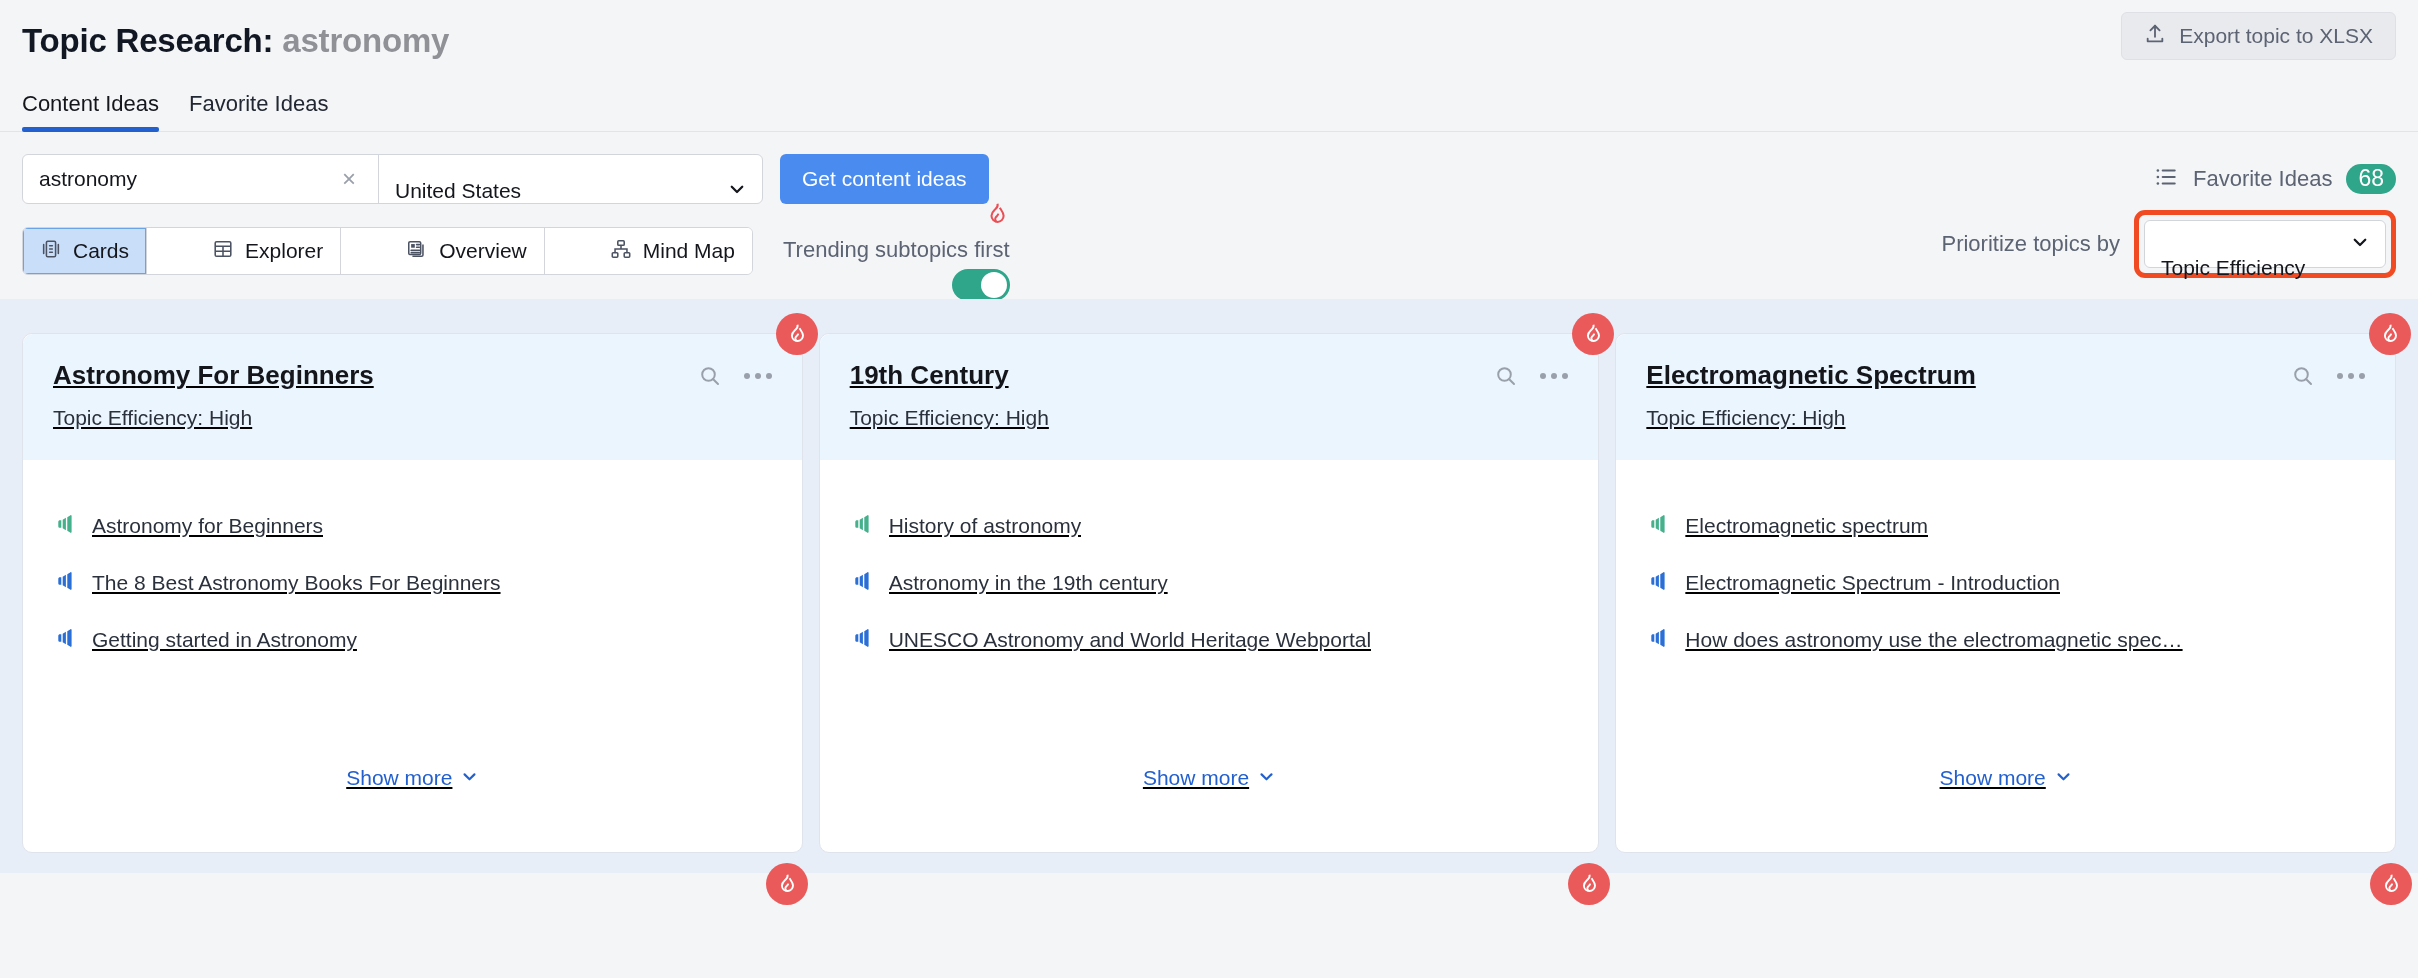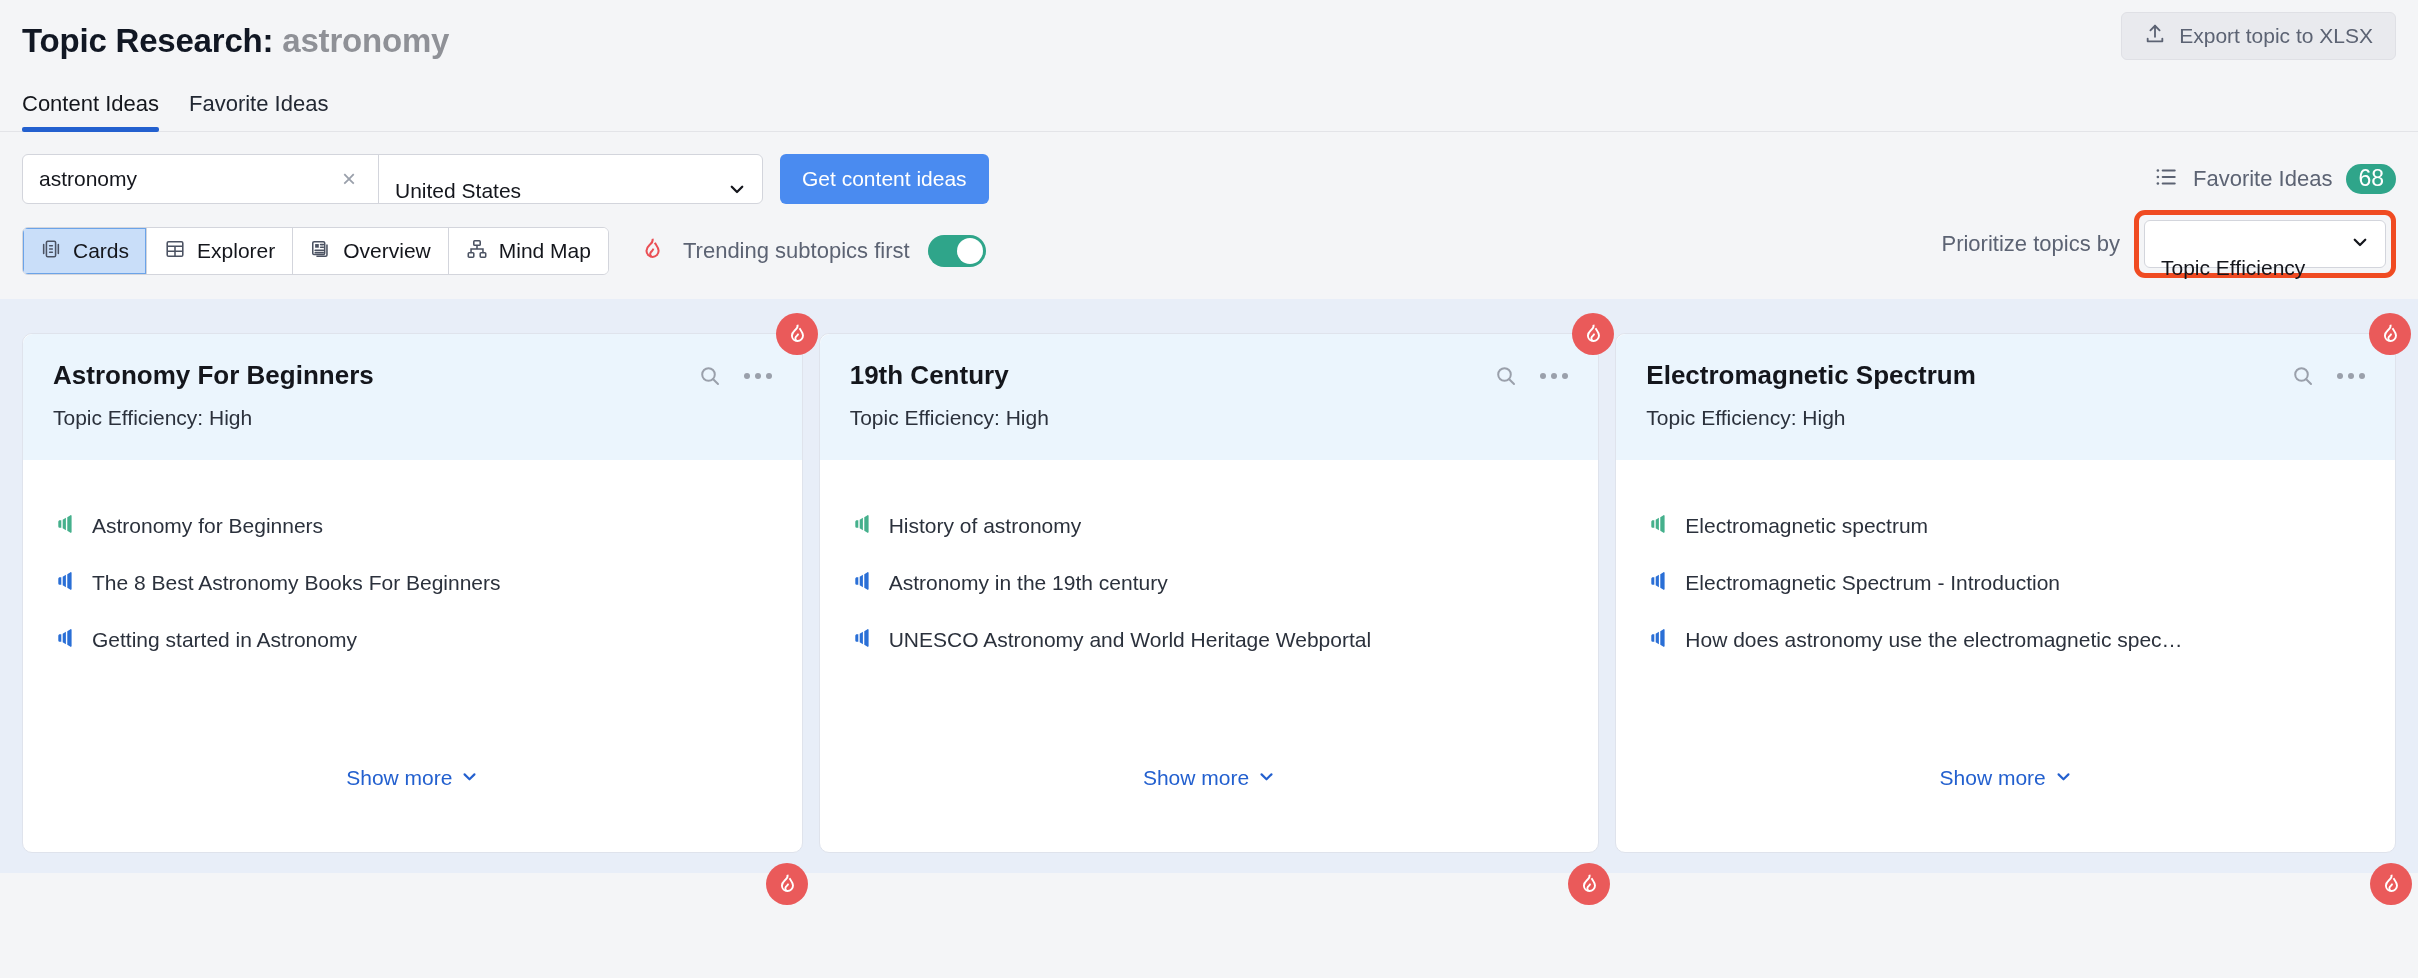"Cards" .seg-group { gap: none -> 48px }
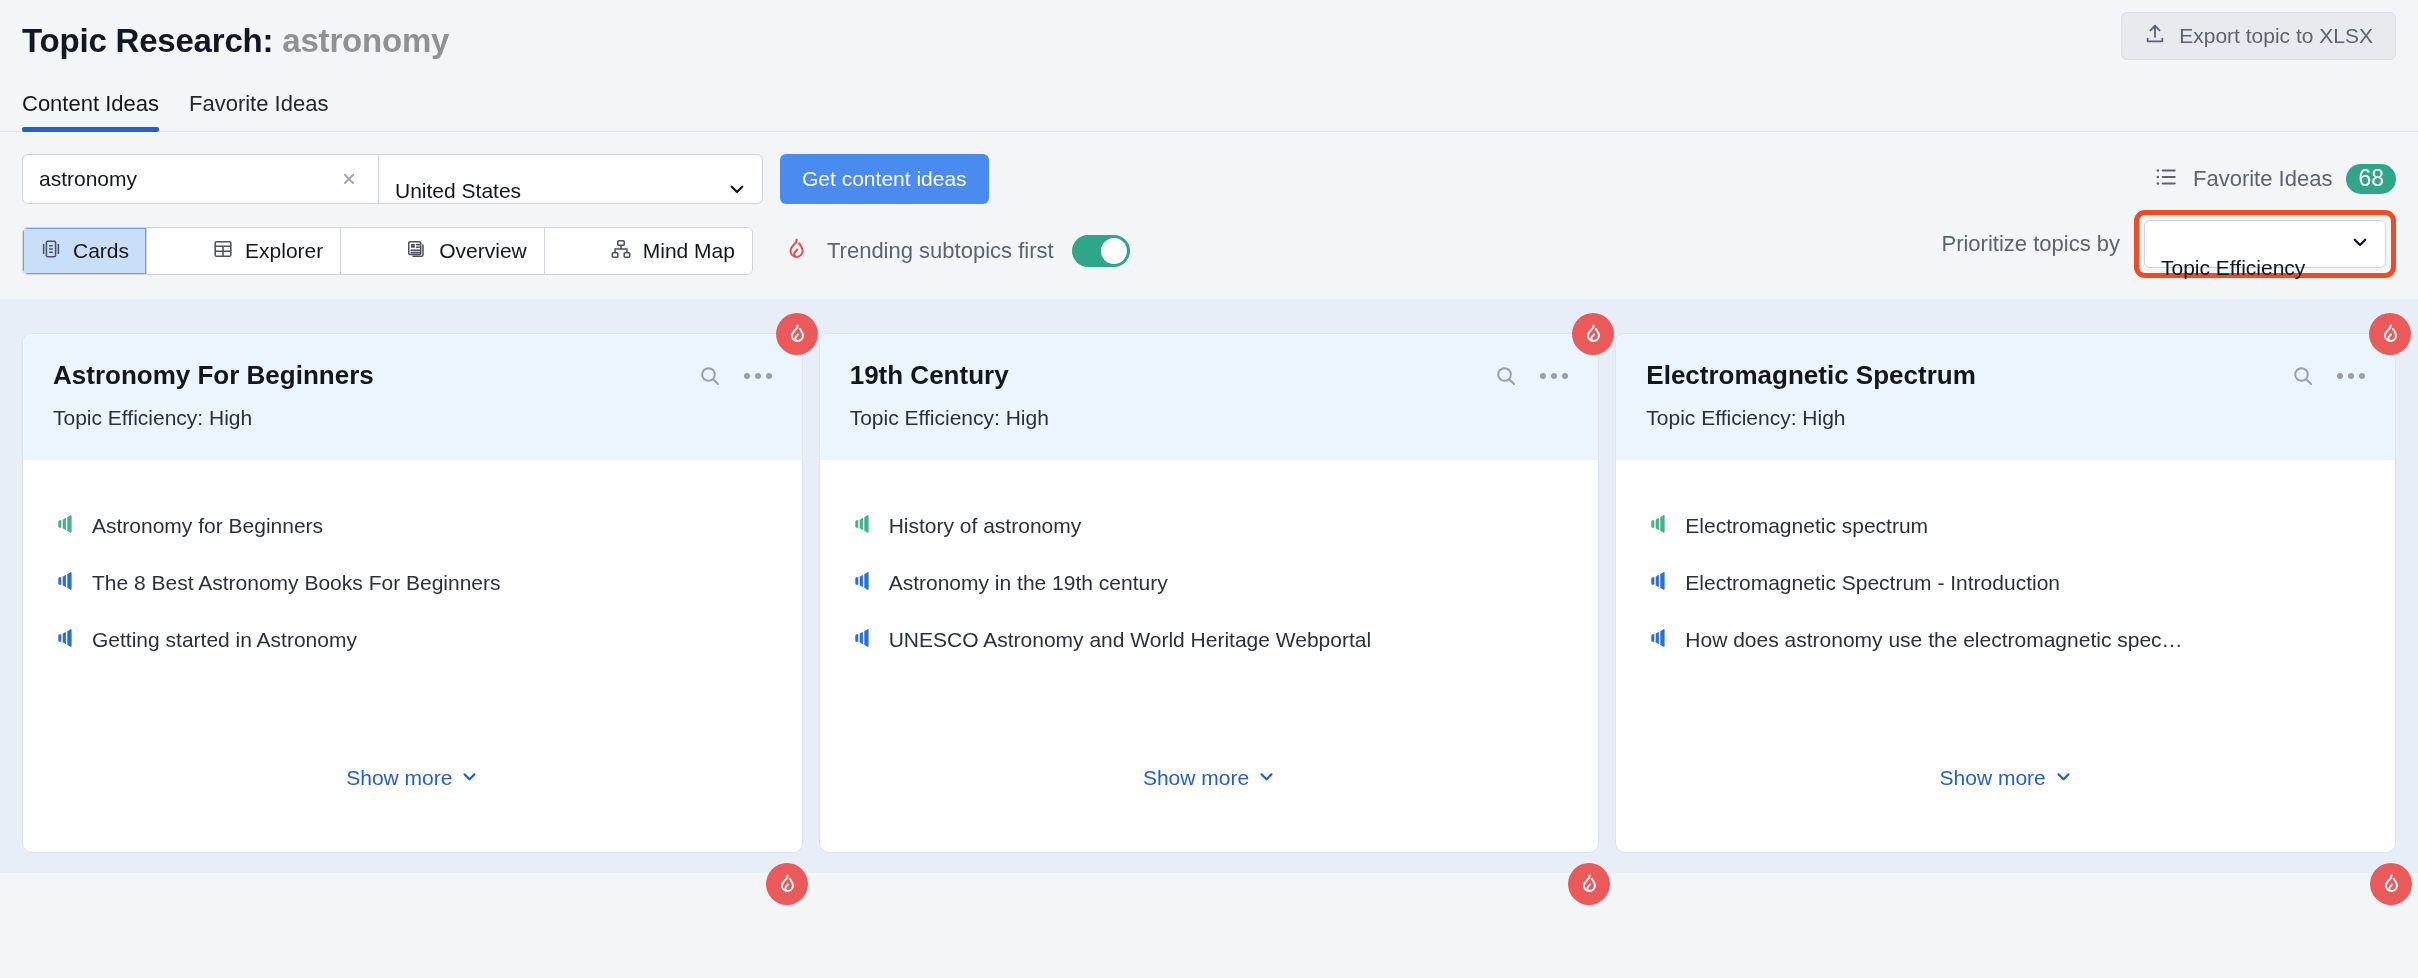"Trending subtopics first" .trending { align-items: center -> flex-end; flex-direction: none -> column; gap: 18px -> 6px }
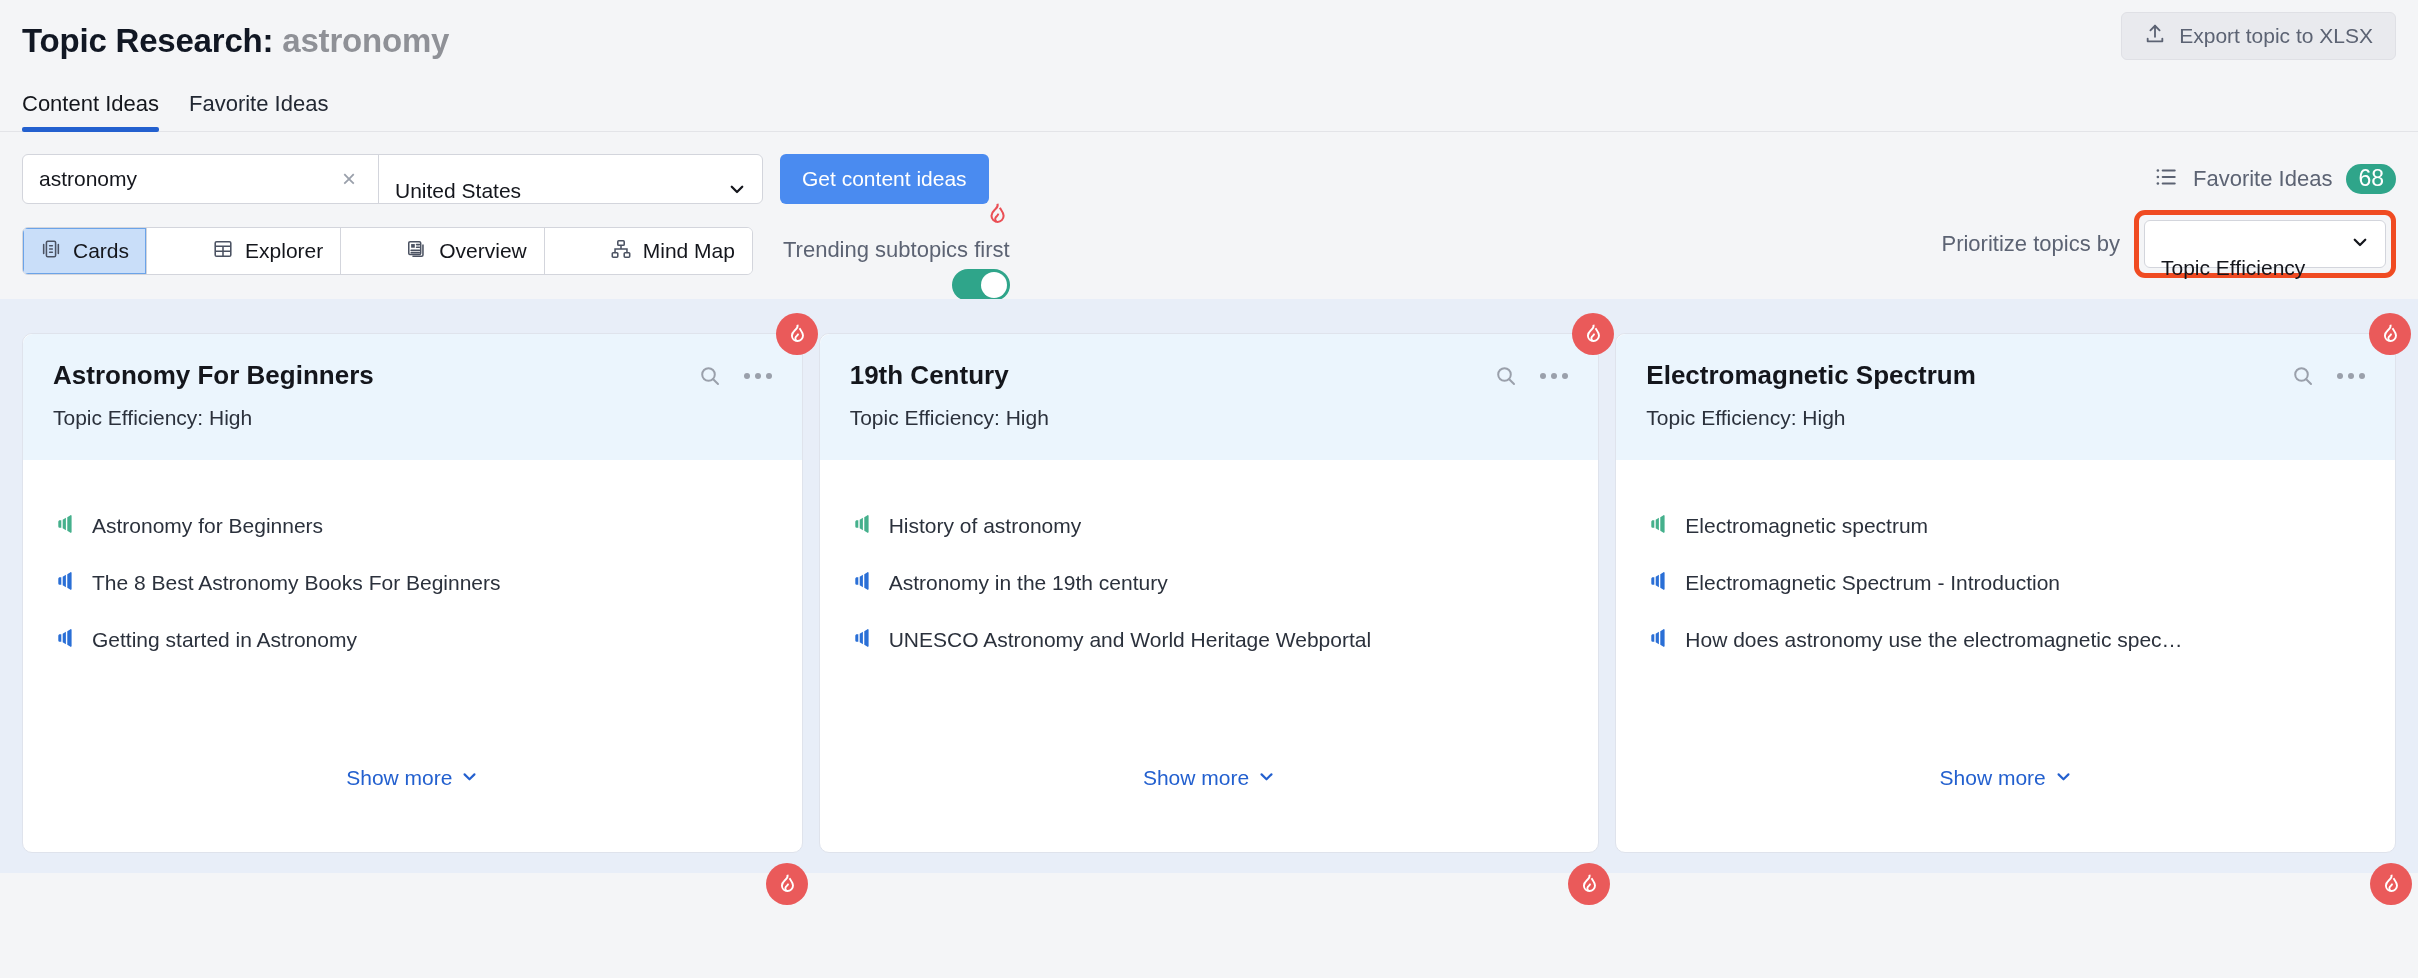"Astronomy For Beginners" .cards-row { text-decoration: none -> underline }
